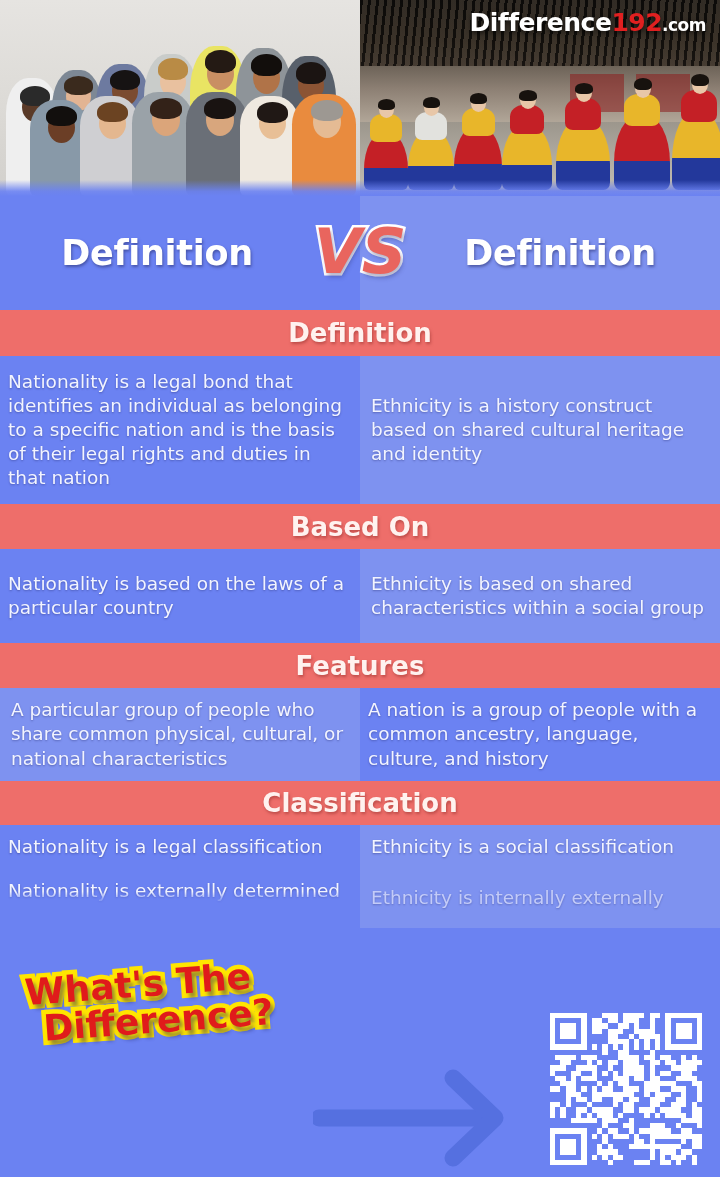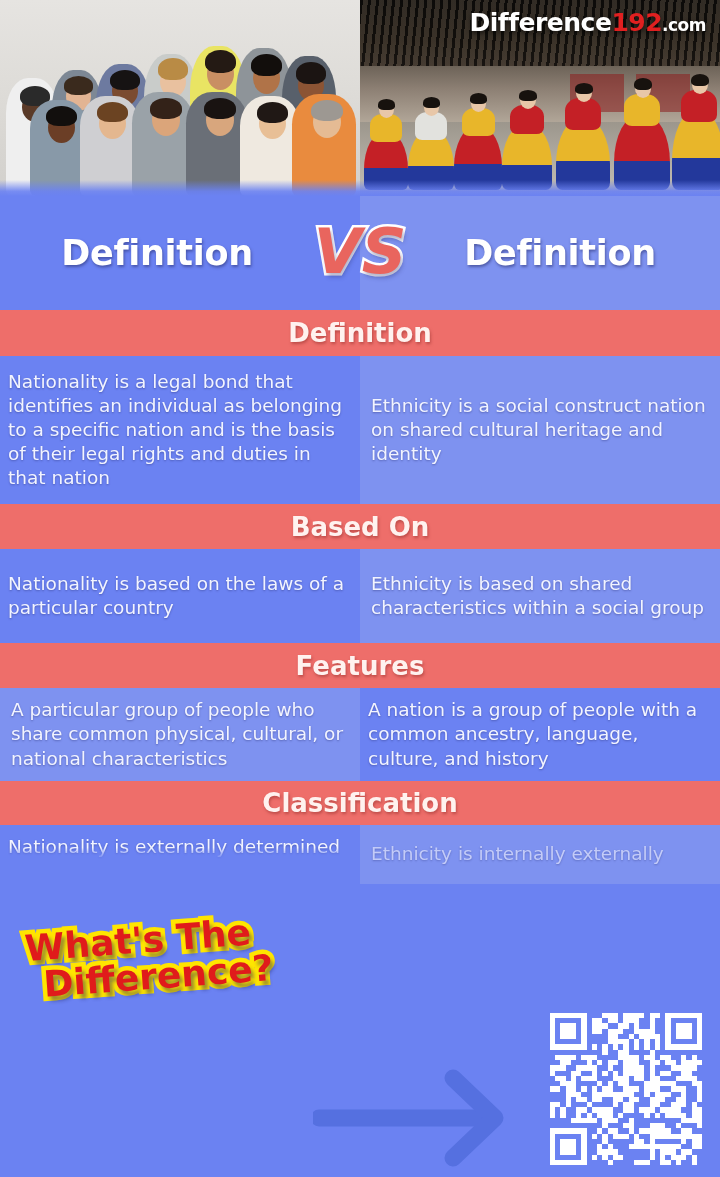"Ethnicity is a social construct" p { text: social construct nation -> history construct based }
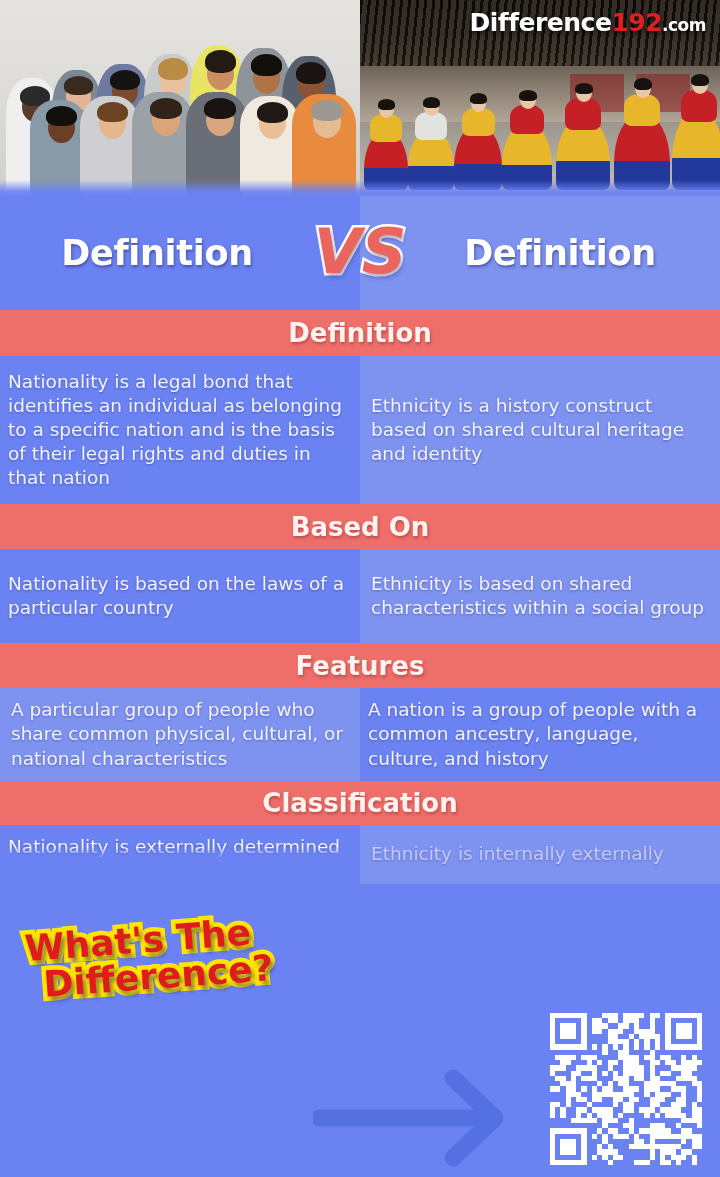"Nationality is a legal classification" div.sec-body { html: none -> <div> <div> <p>Nationality is a legal classification</p> </div> <div> <p>Ethnicity is a social classification</p> </div> </div> }
